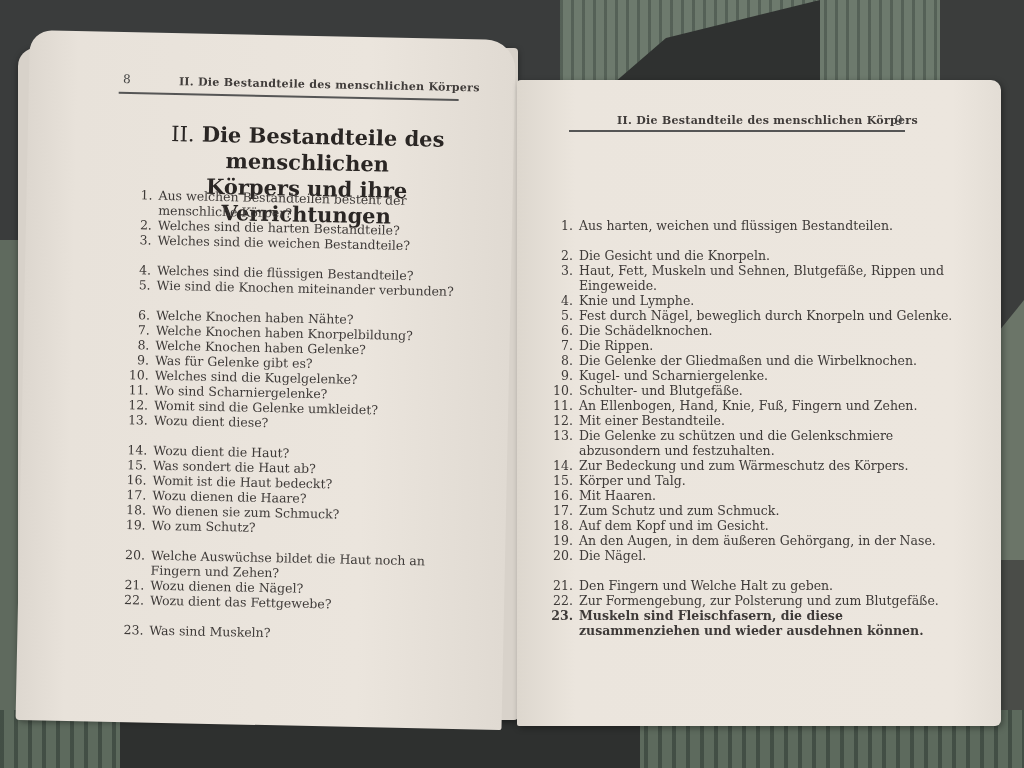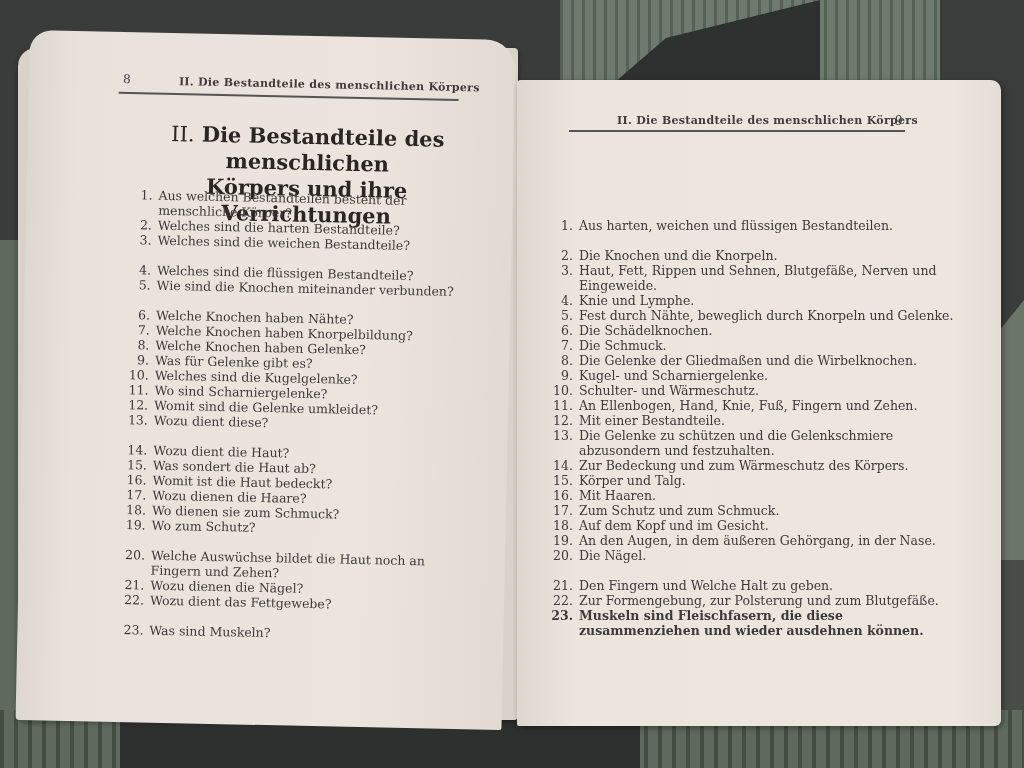"Die Knochen und die Knorpeln." span.t { text: Knochen -> Gesicht }
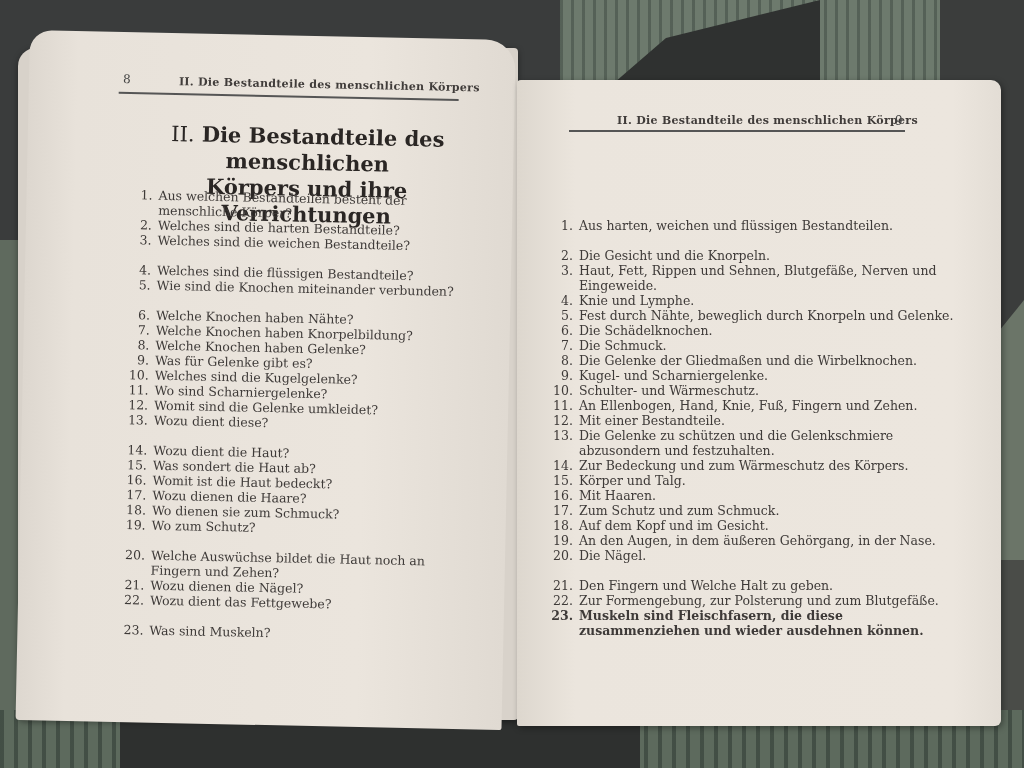"Haut, Fett, Rippen und Sehnen," span.t { text: Rippen und Sehnen, Blutgefäße, Nerven -> Muskeln und Sehnen, Blutgefäße, Rippen }
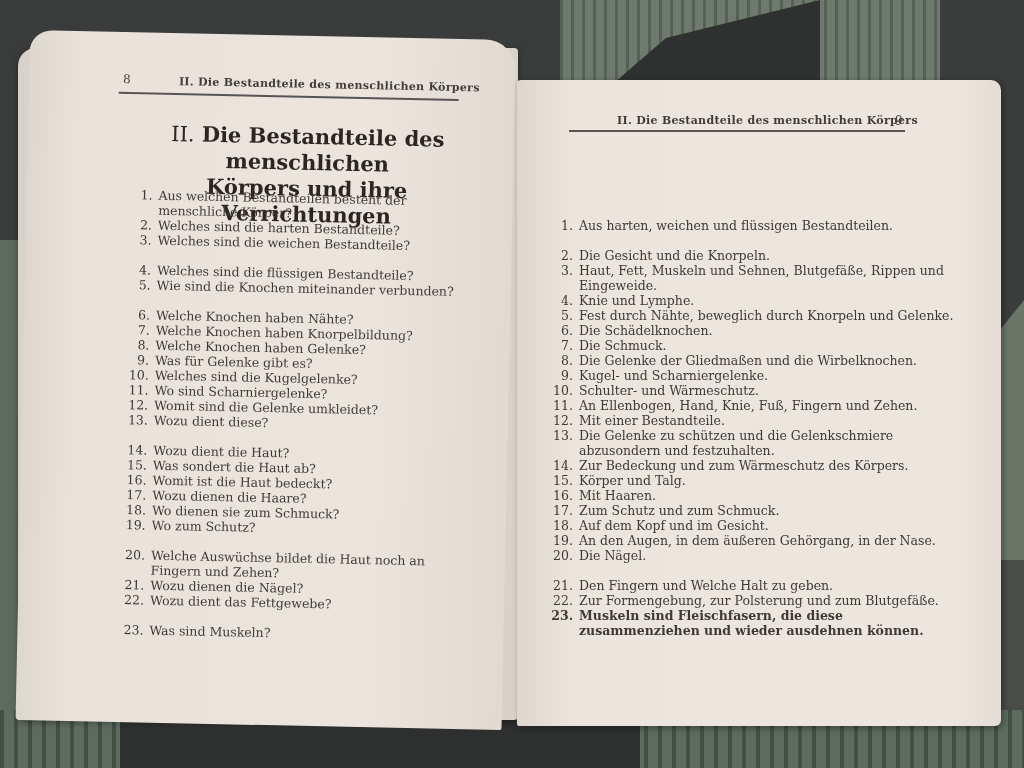"Fest durch Nähte, beweglich durch" span.t { text: Nähte -> Nägel }
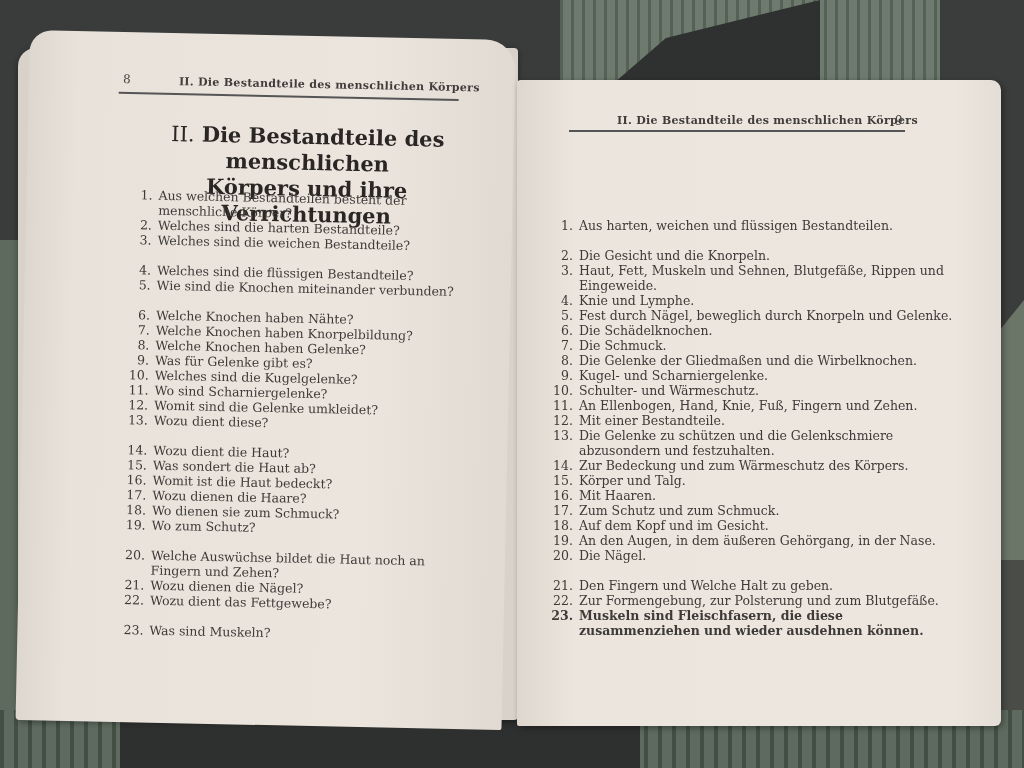"Die Schmuck." span.t { text: Schmuck -> Rippen }
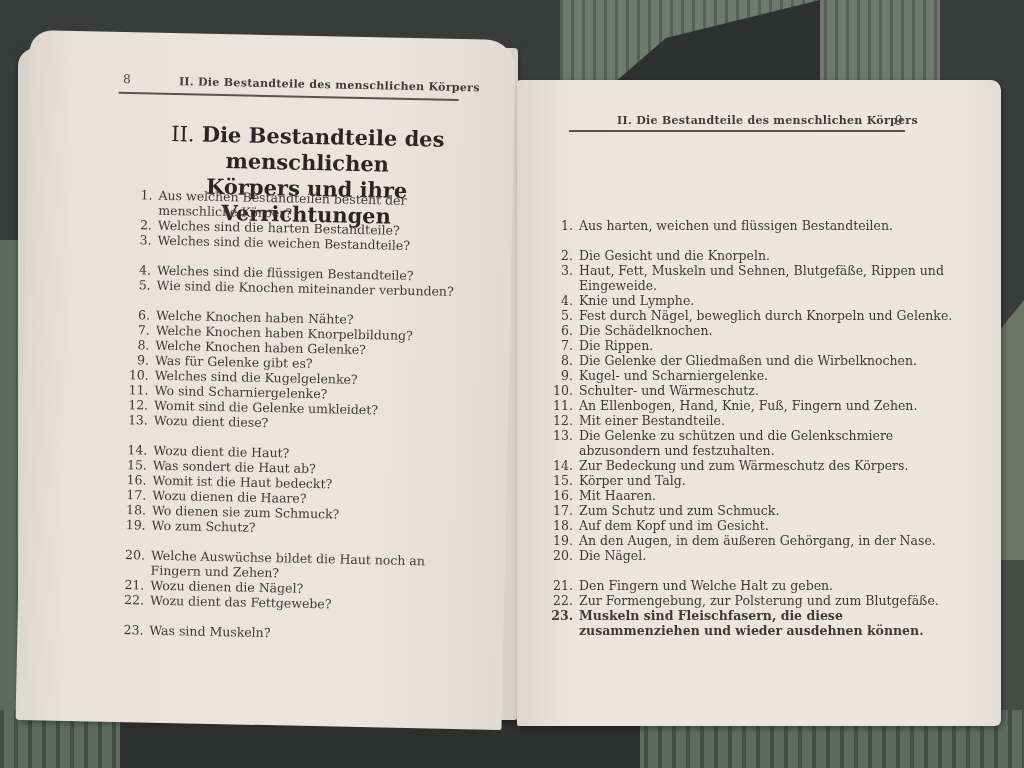"Schulter- und Wärmeschutz." span.t { text: Wärmeschutz -> Blutgefäße }
